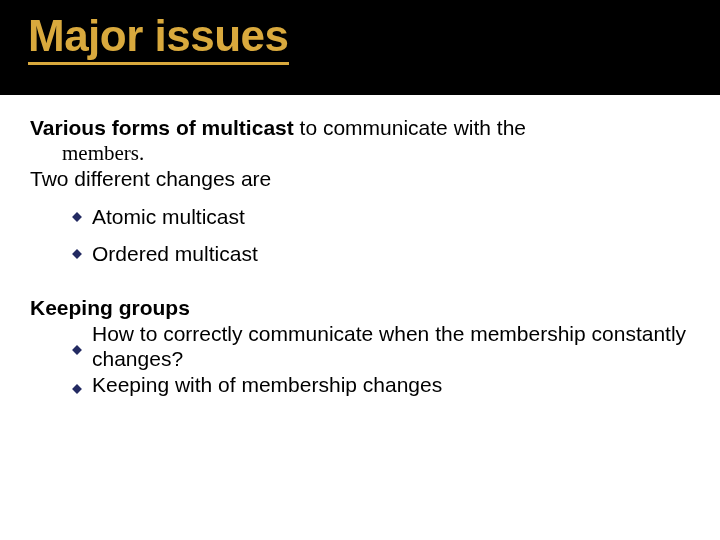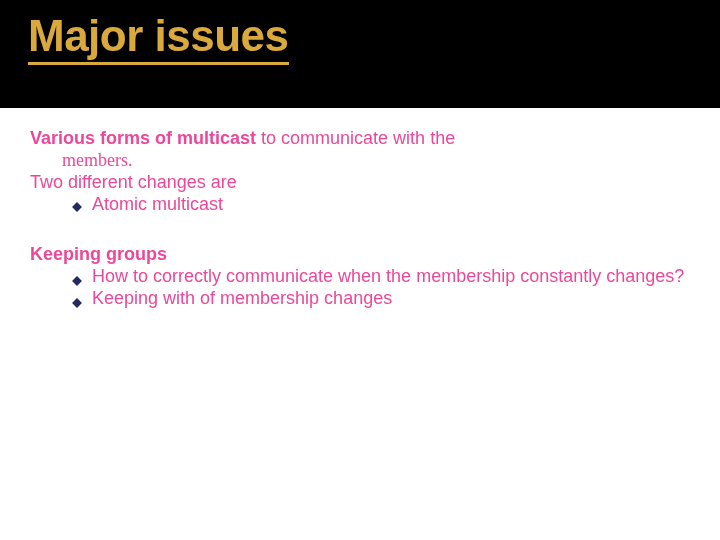"Major issues" .title-bar { height: 108px -> 95px }
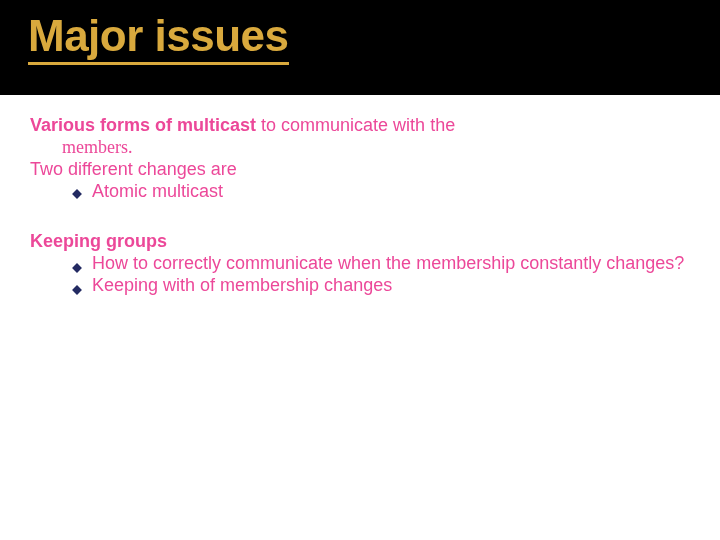"Various forms of multicast to" .content { color: #ec4899 -> #000000; font-size: 18px -> 21px }
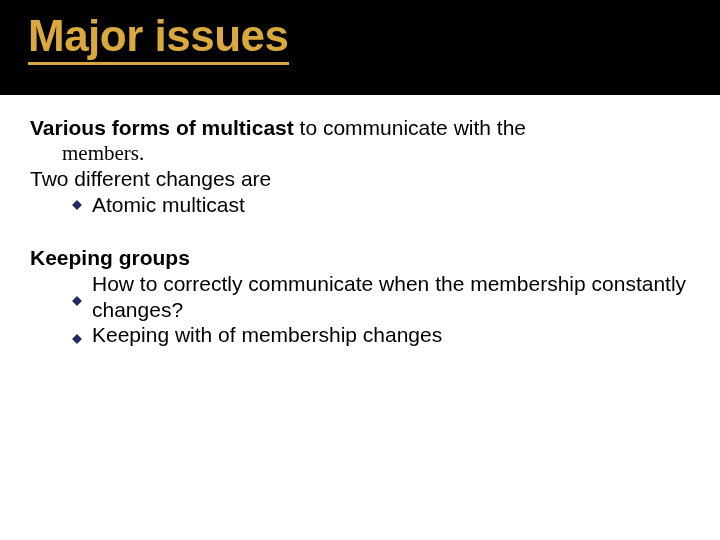"Atomic multicast" .bullet-row { margin-top: none -> 12px }
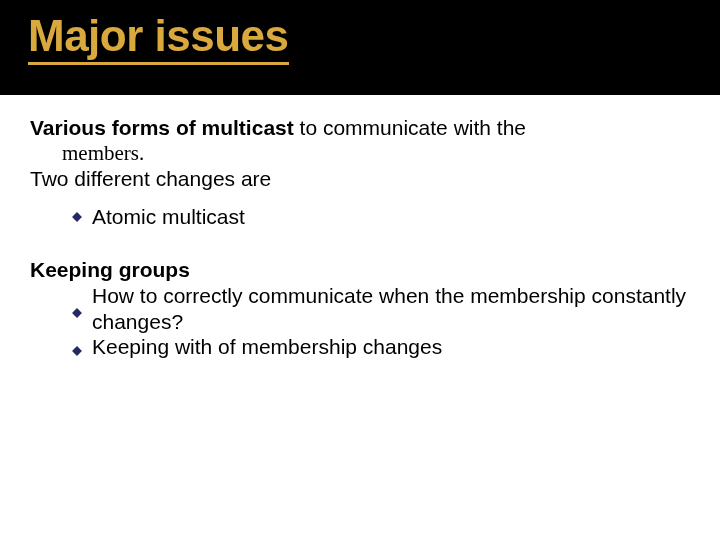"Ordered multicast" div.bullet-row { html: none -> <div> <span> <svg> <rect></rect> </svg> </span> <span>Ordered multicast</span> </div> }
